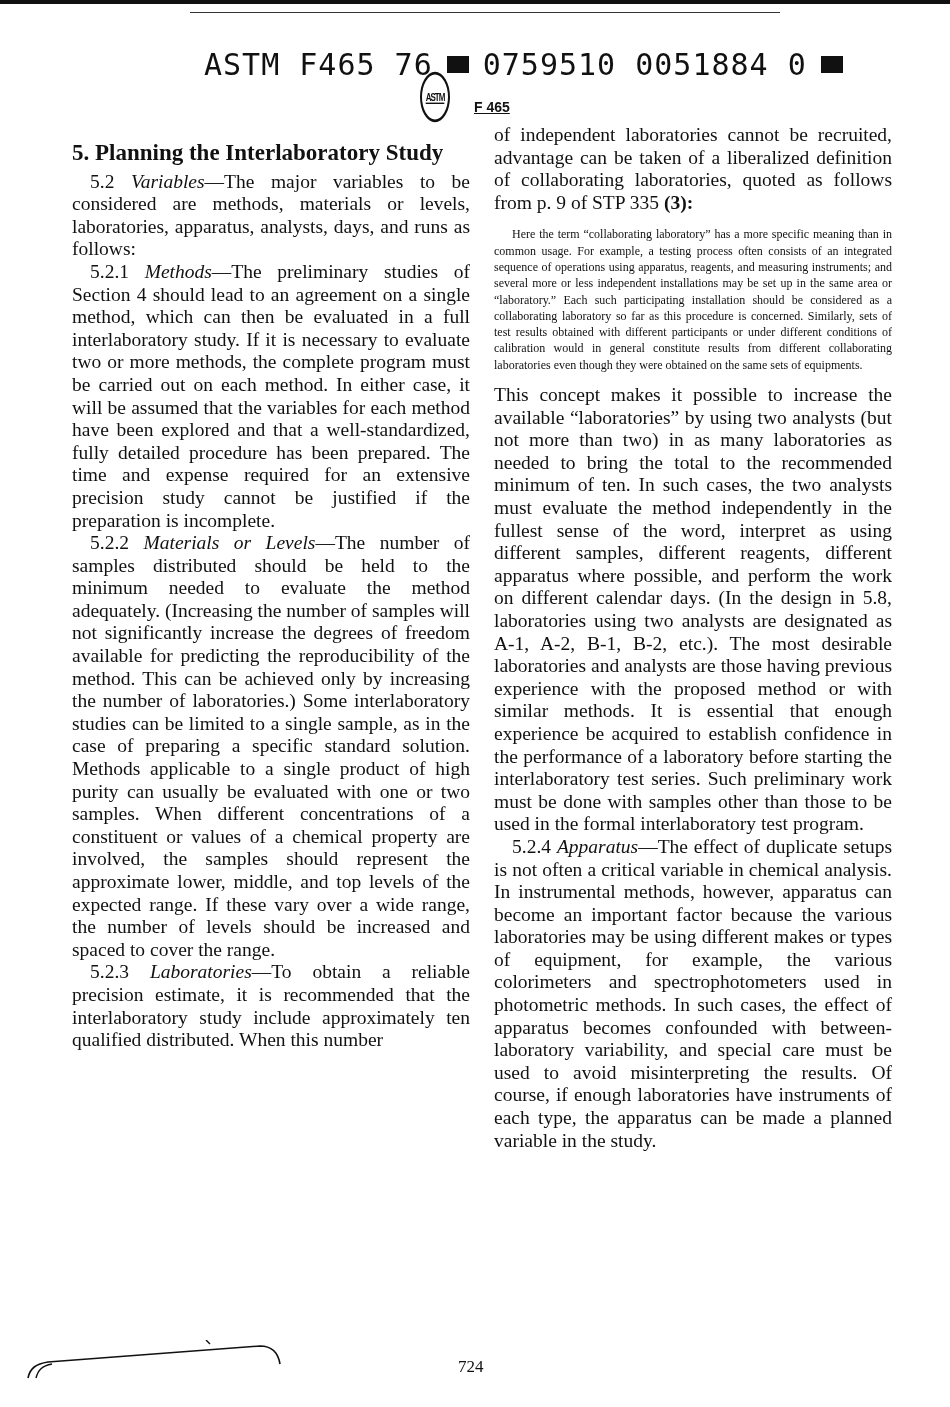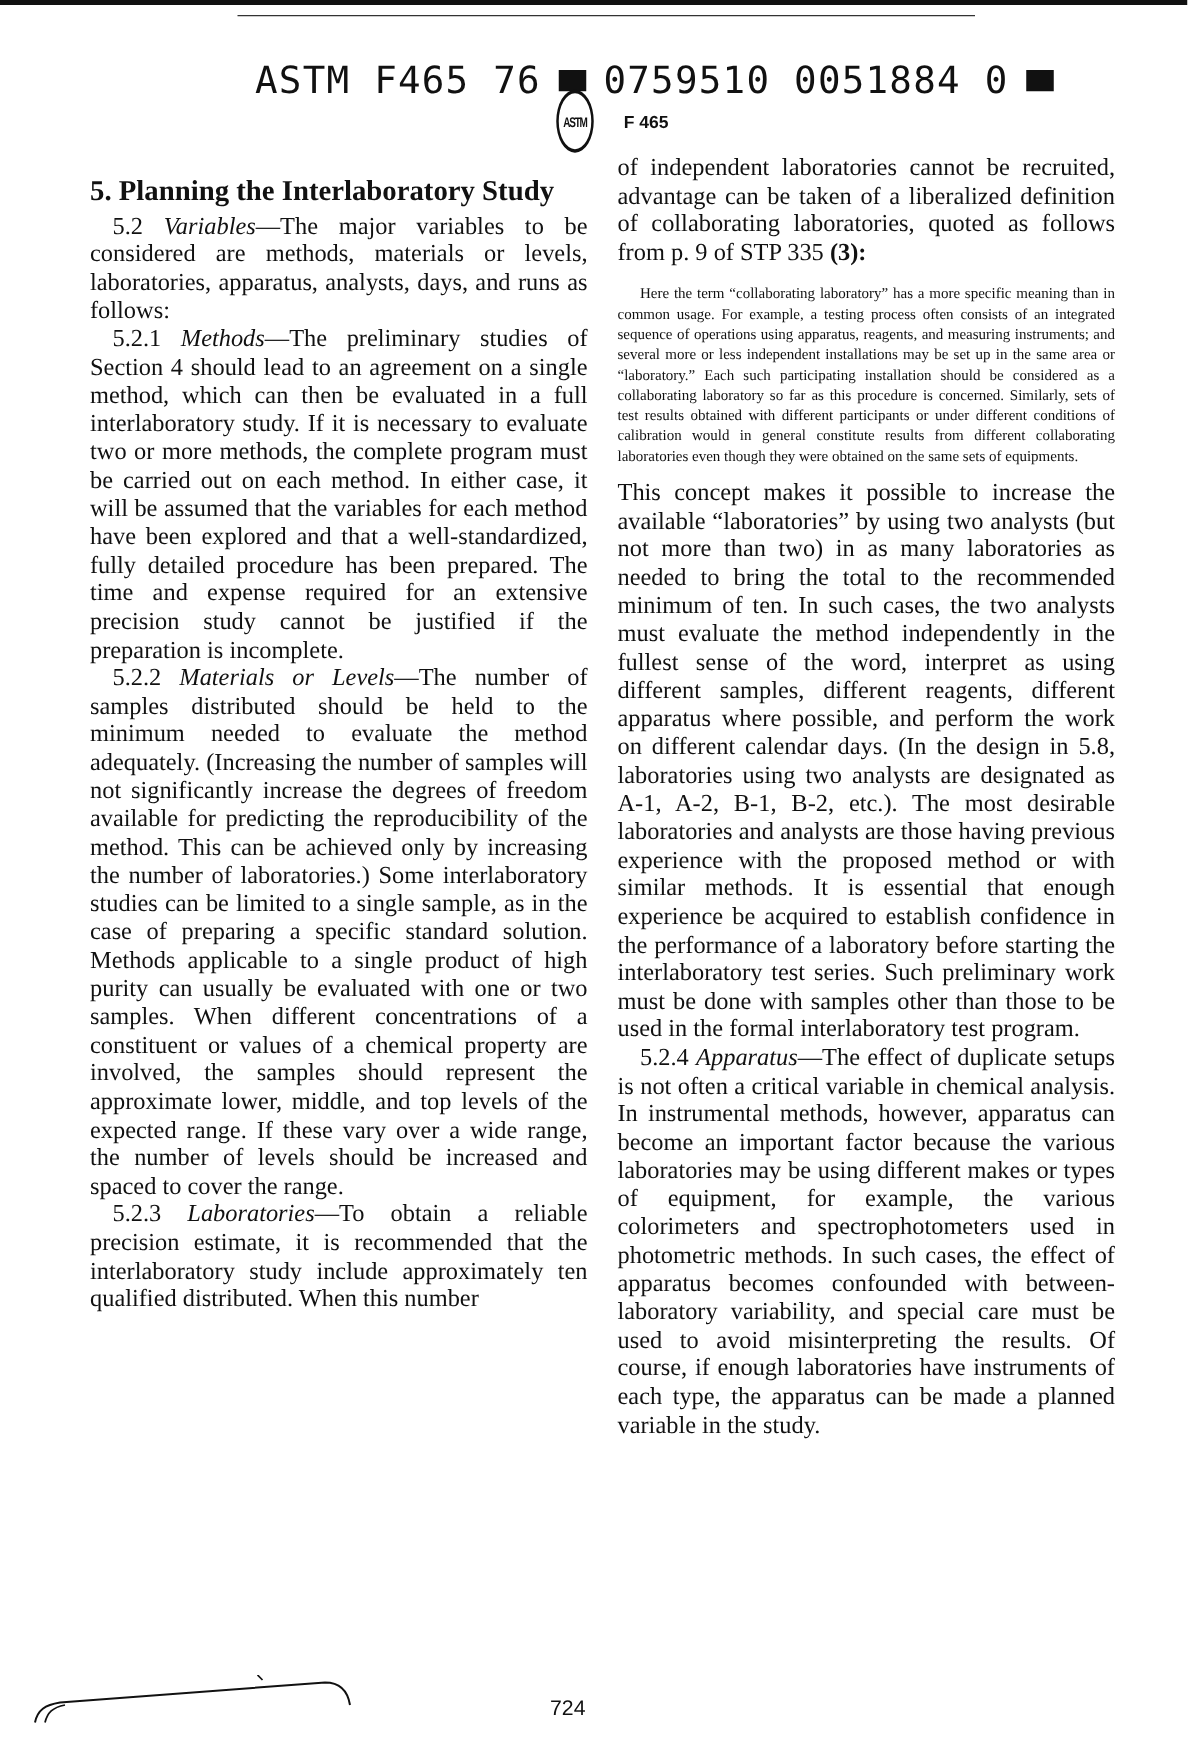"ASTM" .logo-row { align-items: center -> flex-end; left: 445px -> 420px; text-decoration: none -> underline }
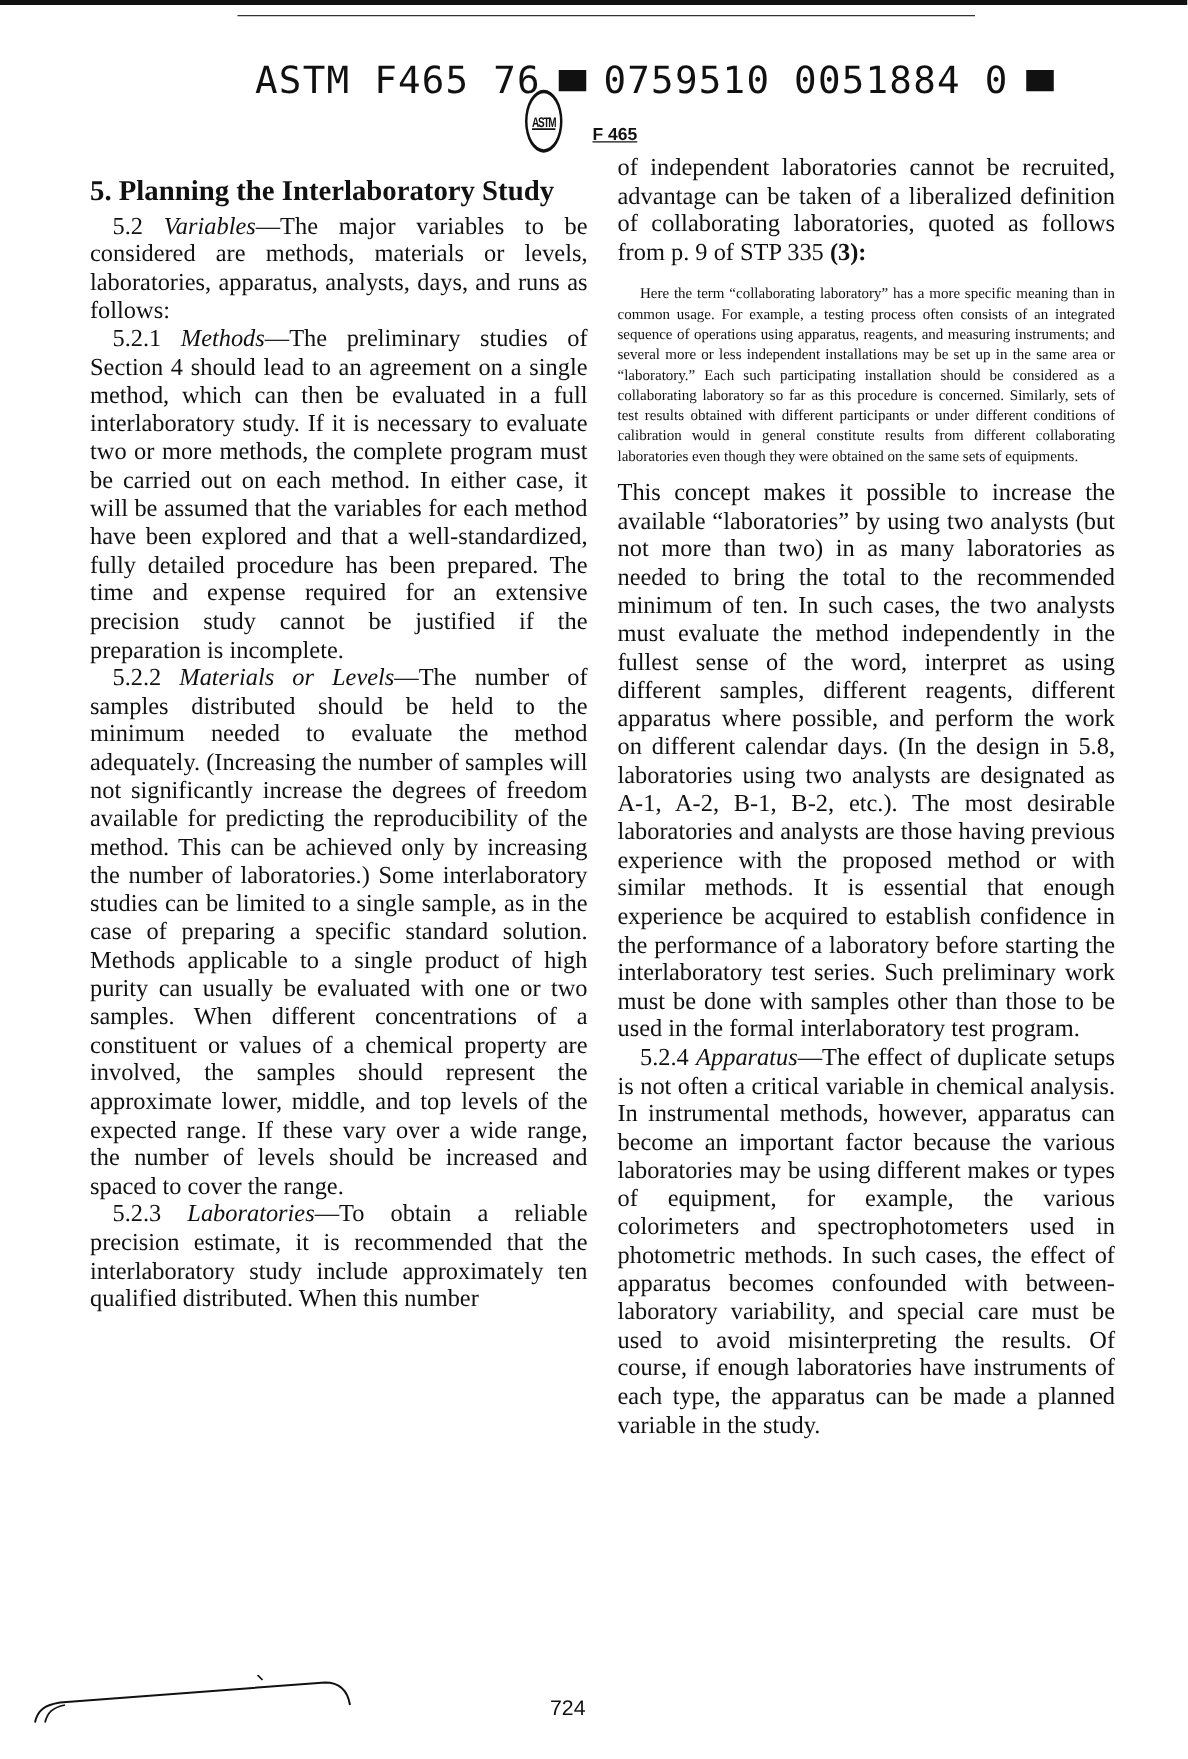"724" .page-number { font-family: Liberation Sans, sans-serif -> Liberation Serif, serif; left: 440px -> 458px }
